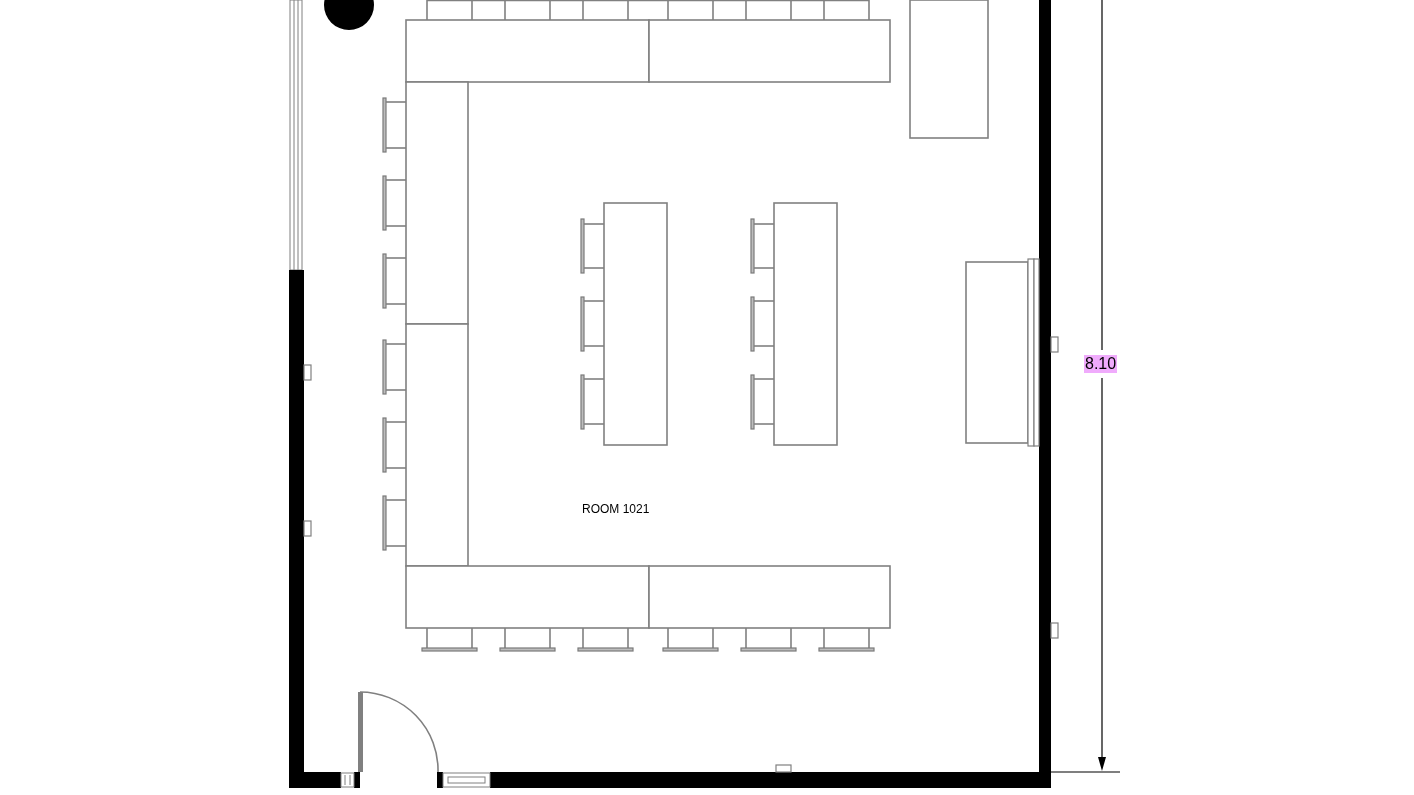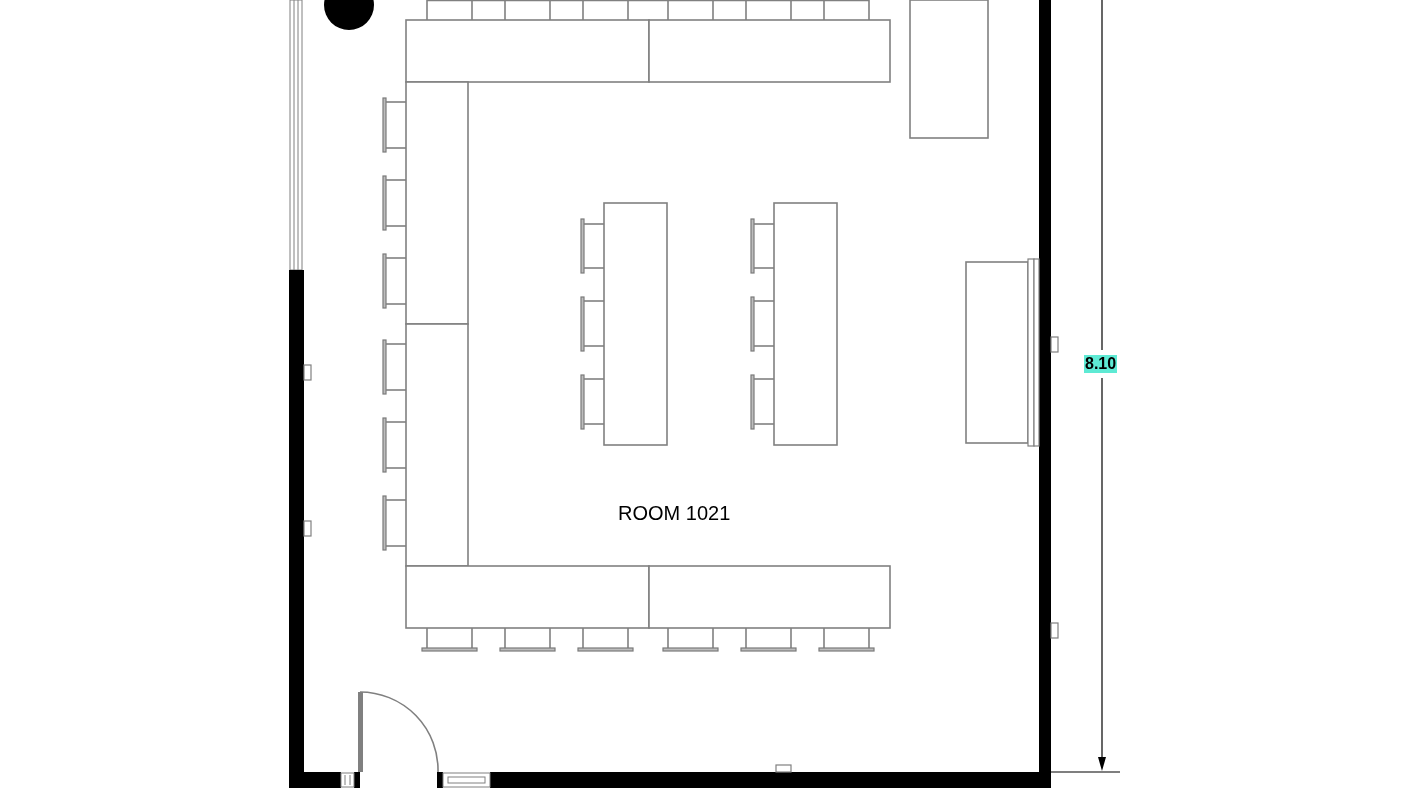"8.10" div.label { background: #5eead4 -> #f0abfc; font-weight: bold -> none }
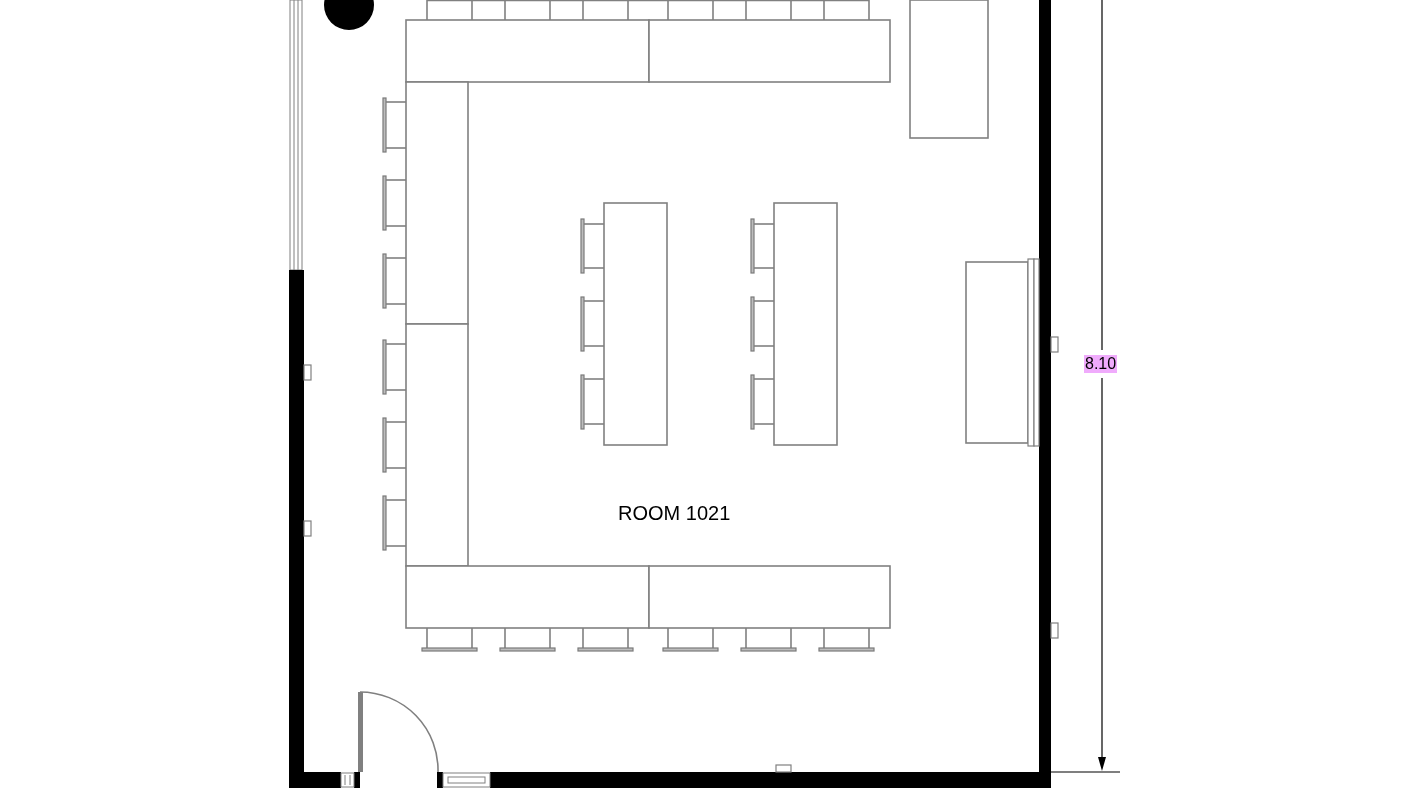"ROOM 1021" div.label { font-size: 20px -> 12px; left: 618px -> 582px }
